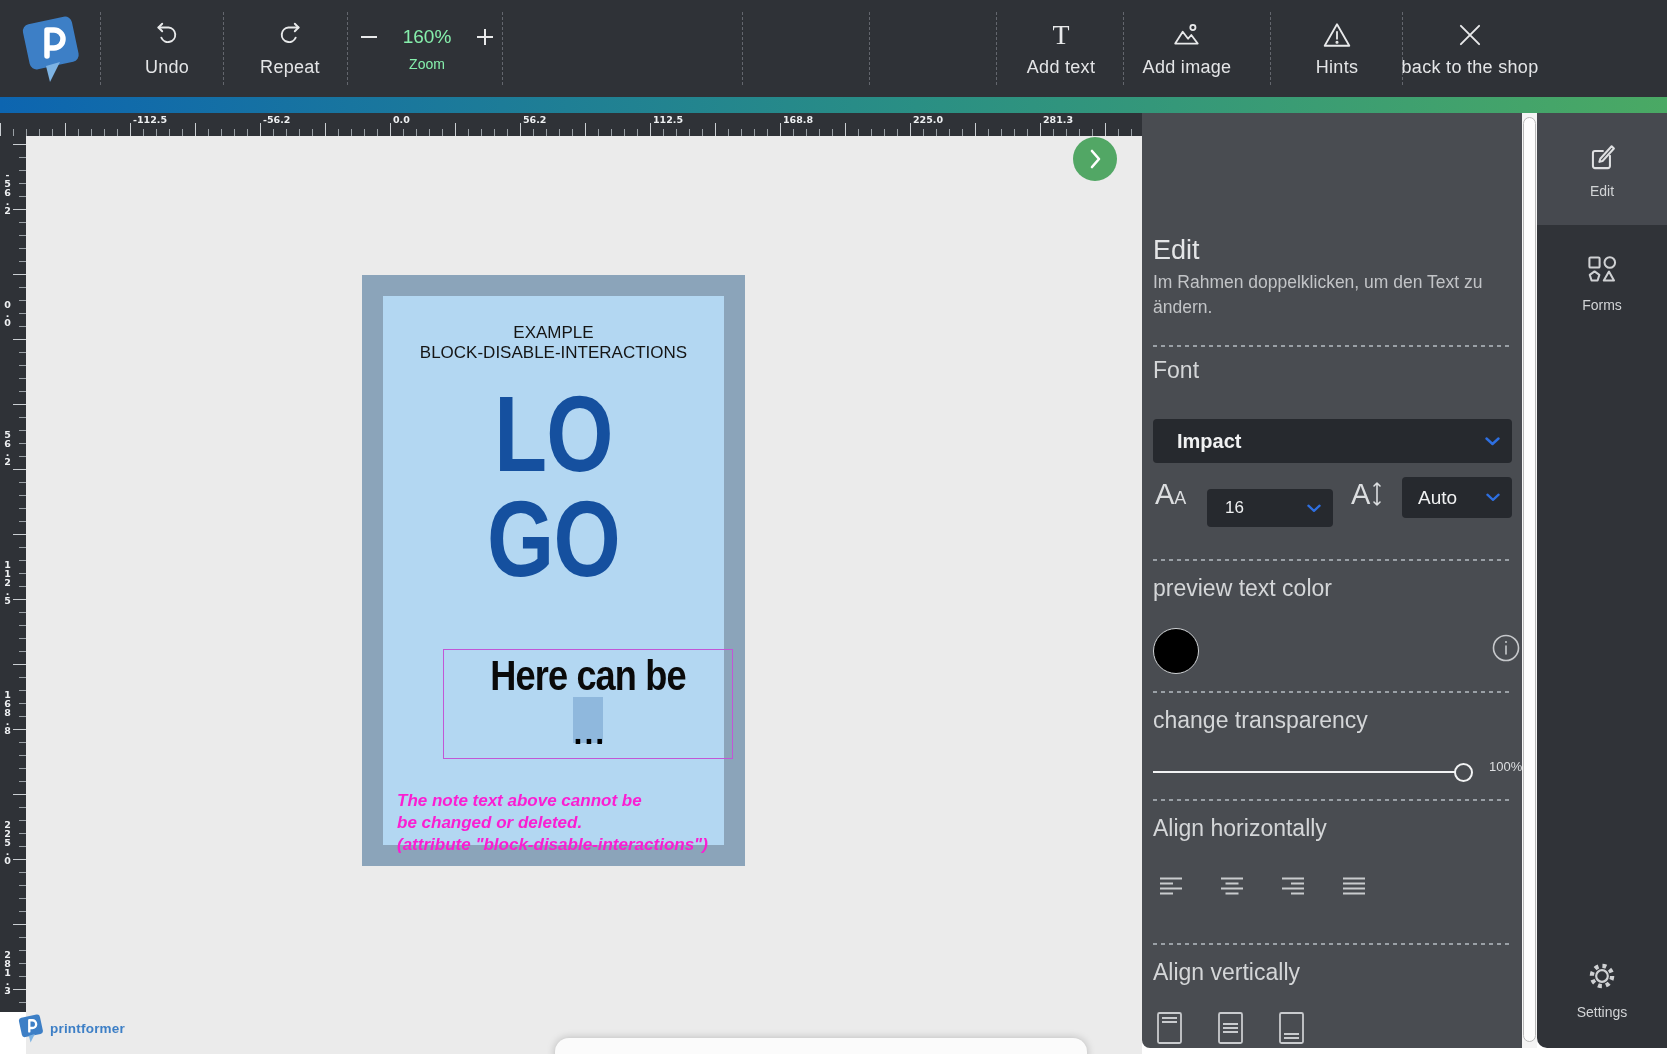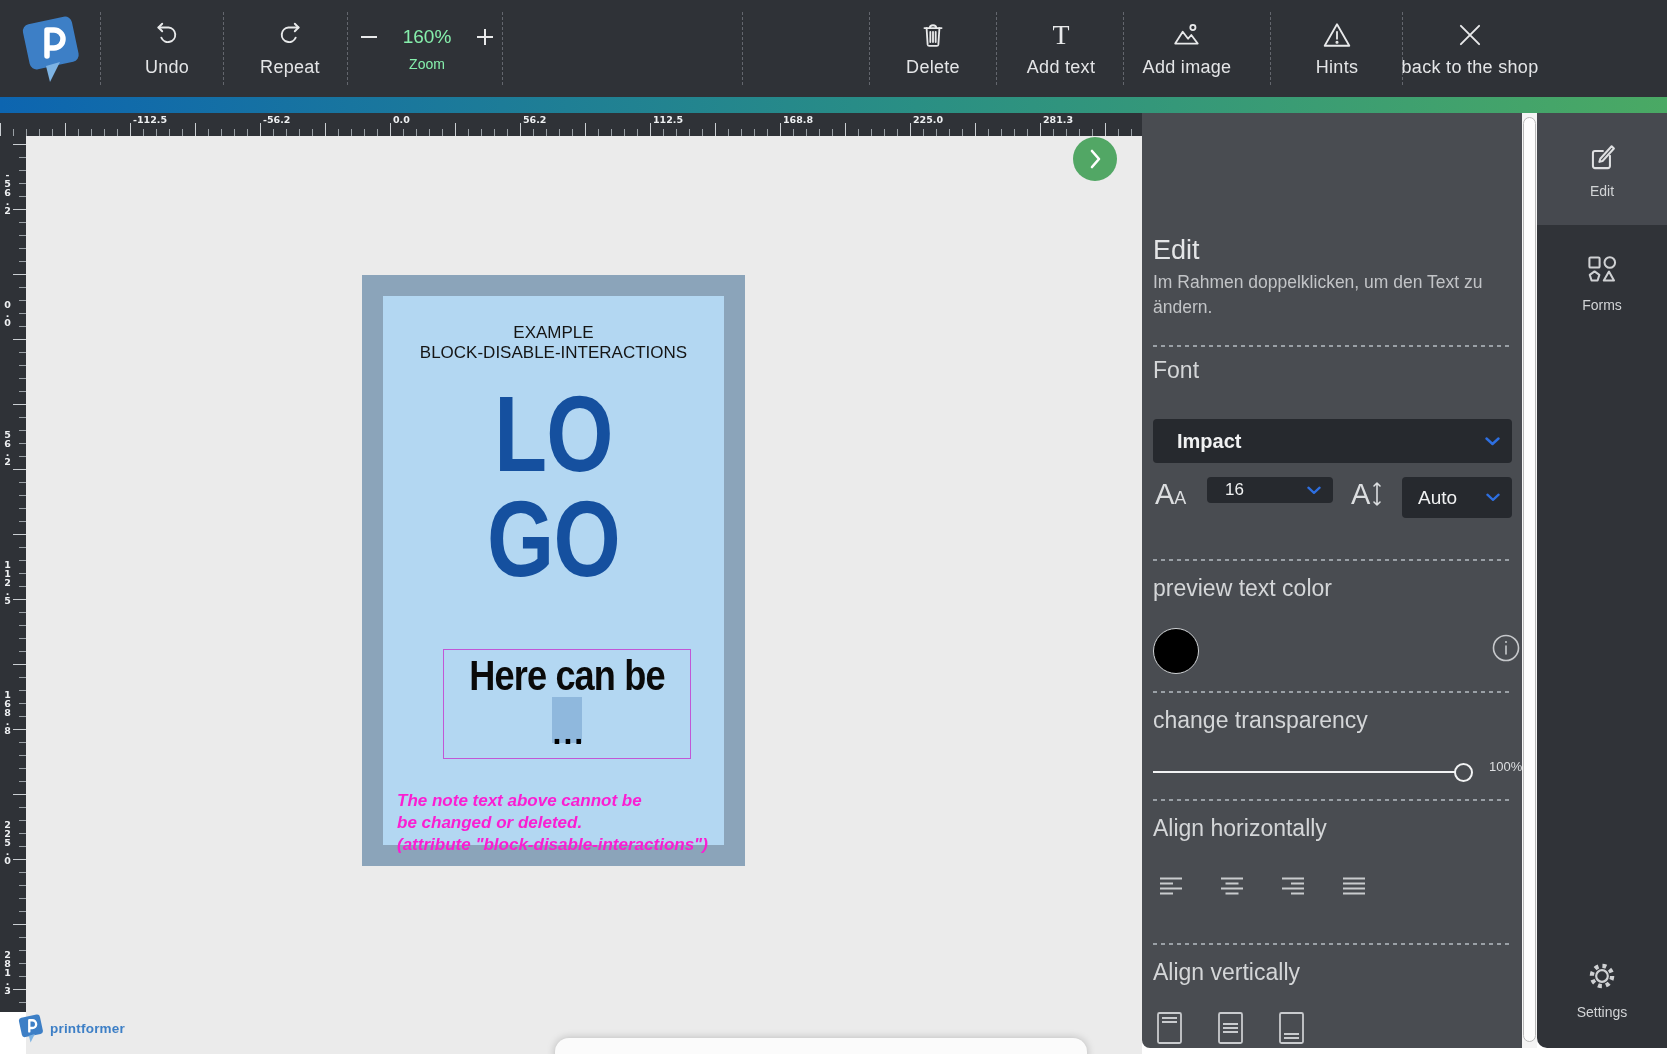"Delete" div.tb-item { html: <div> <span> <svg> <path></path> <path></path> <path></path> <path></path> </svg> </span> <span>Delete</span> </div> -> none }
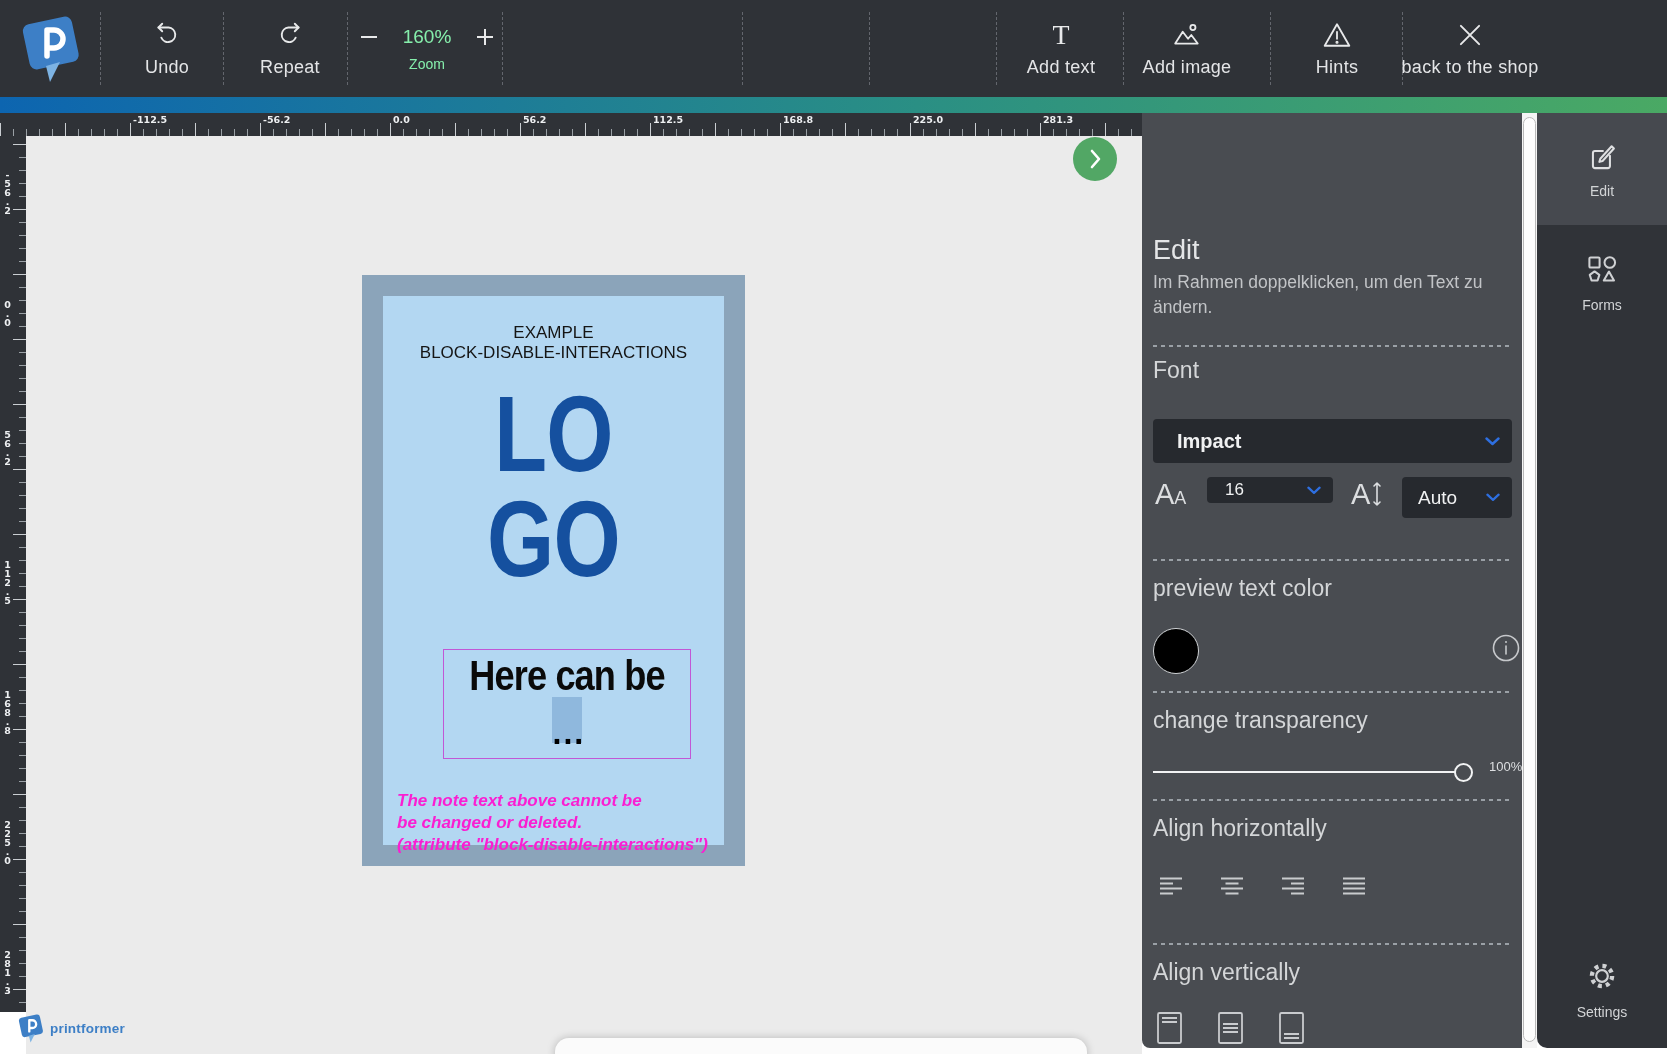"16" div.p-select { height: 26px -> 38px; top: 364px -> 376px }
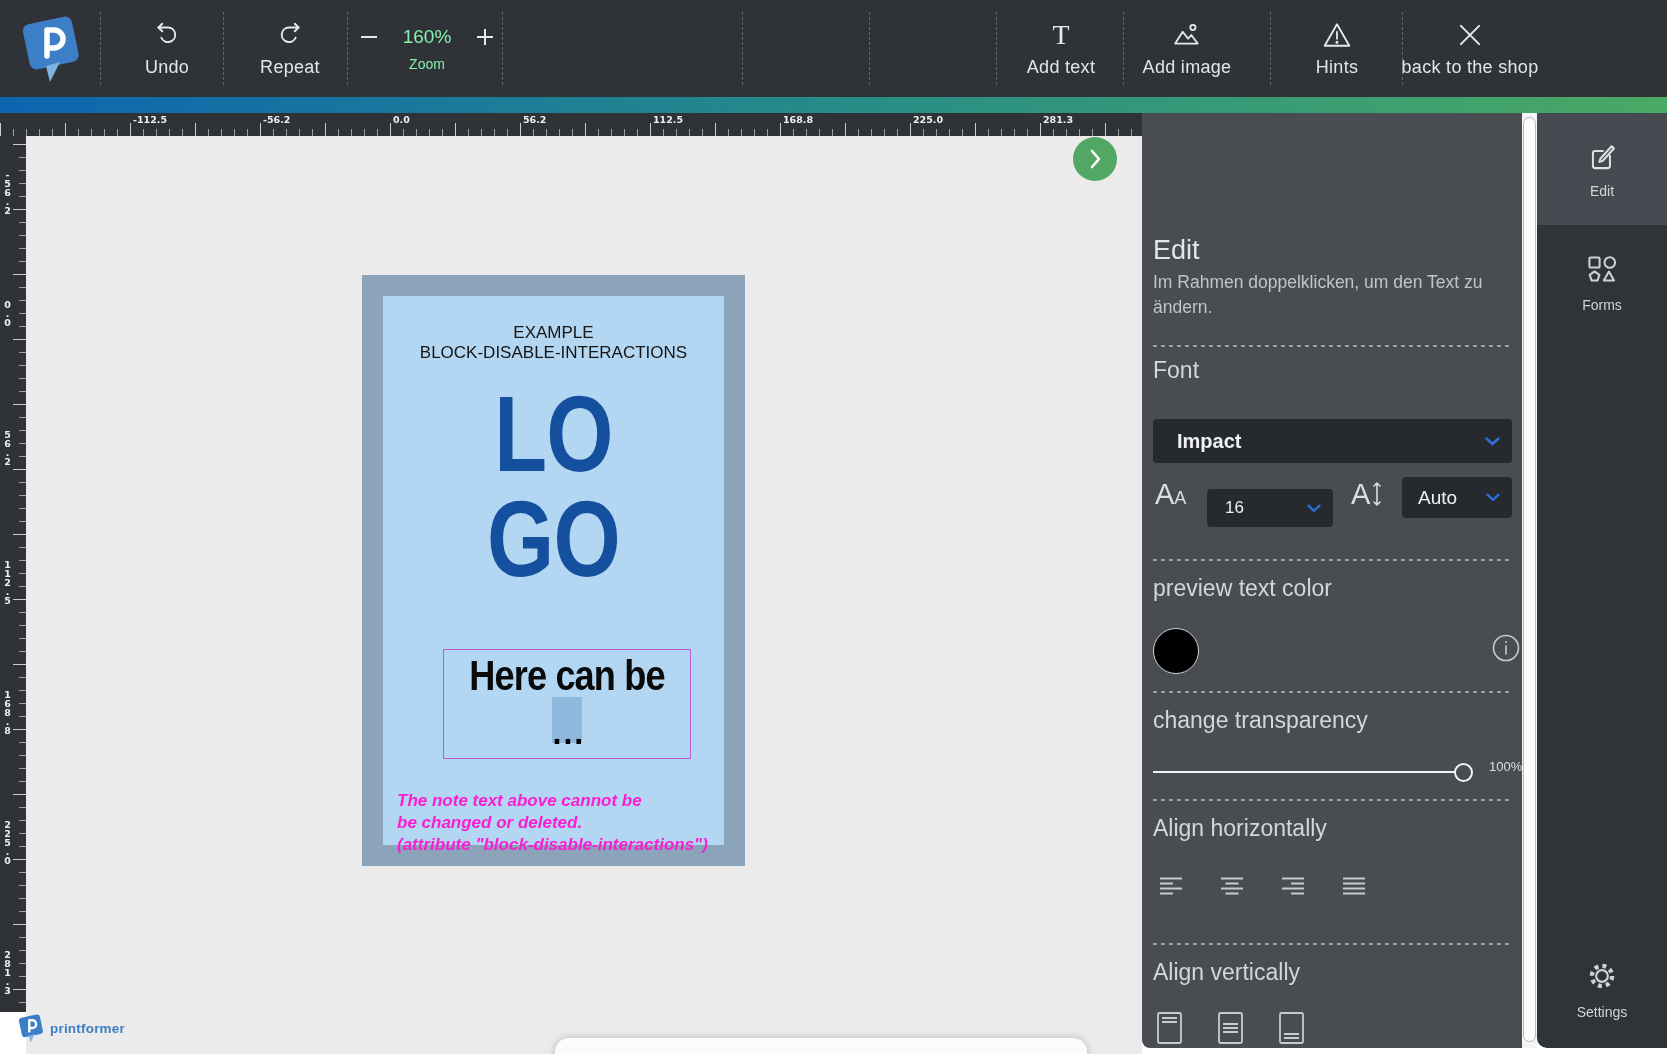"Here can be" .here-box { width: 248px -> 290px }
